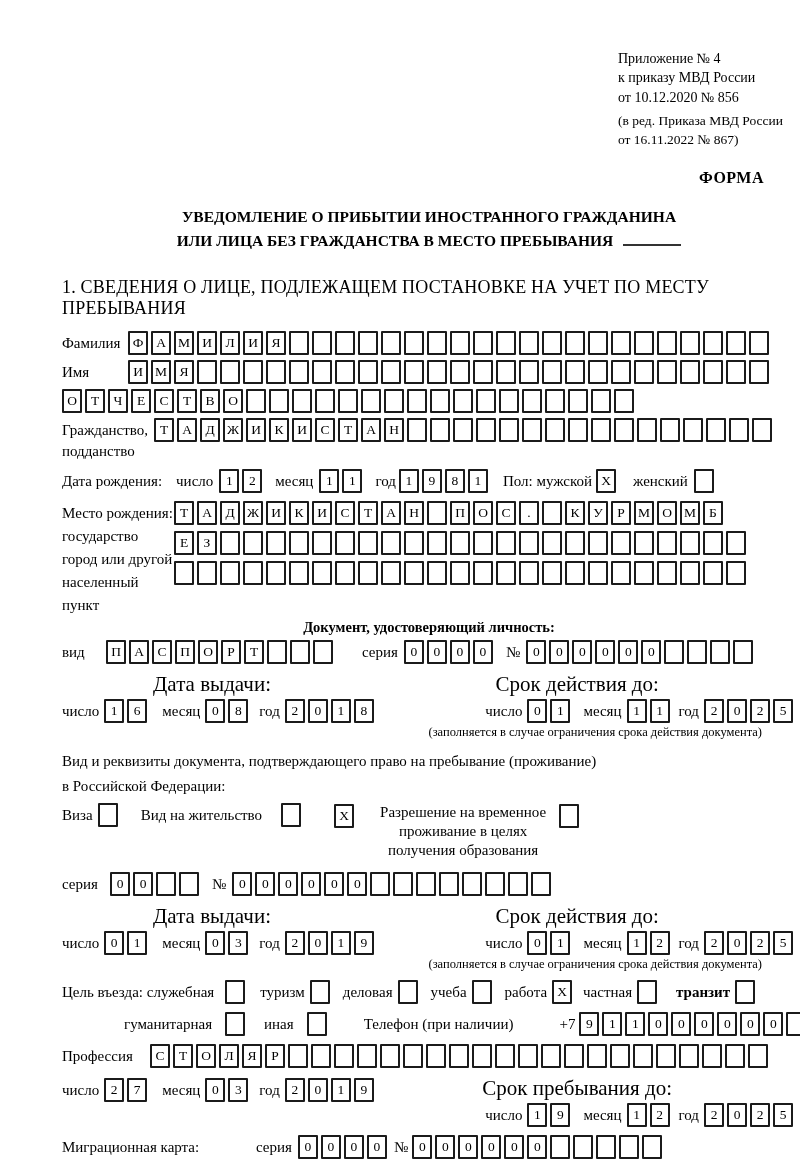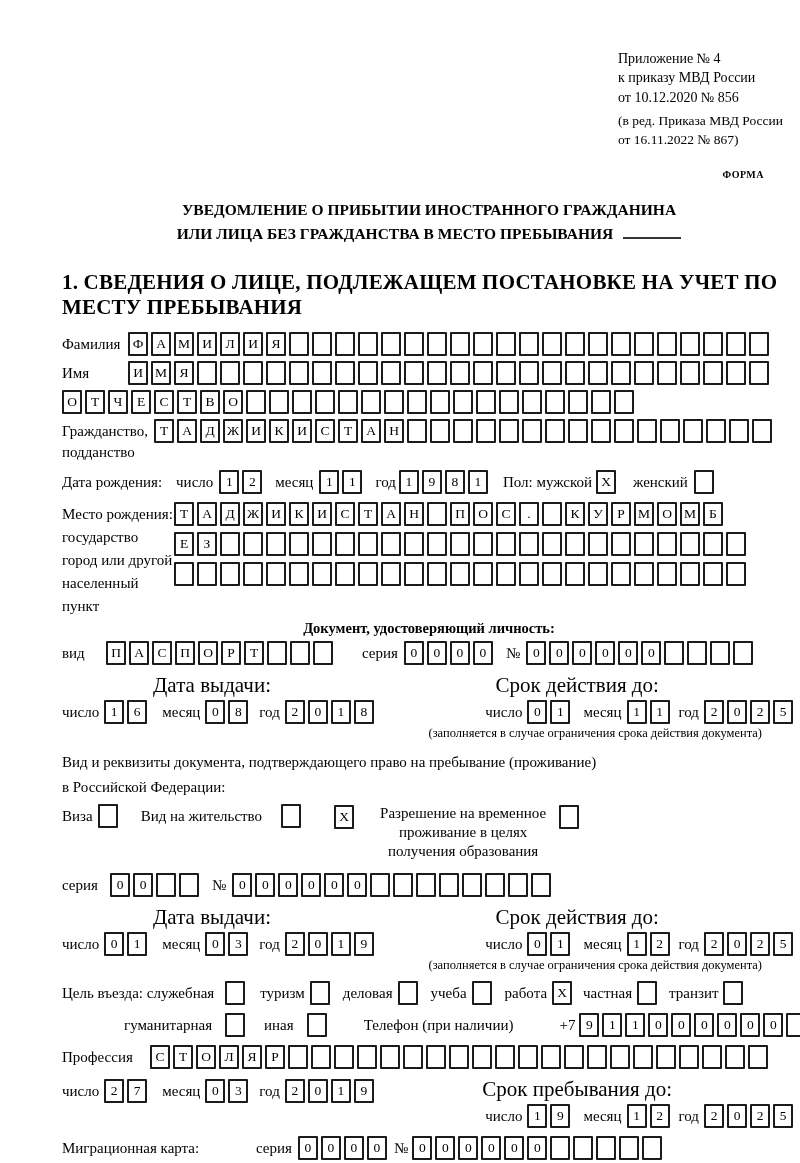"ФОРМА" .forma { font-size: 10px -> 16px }
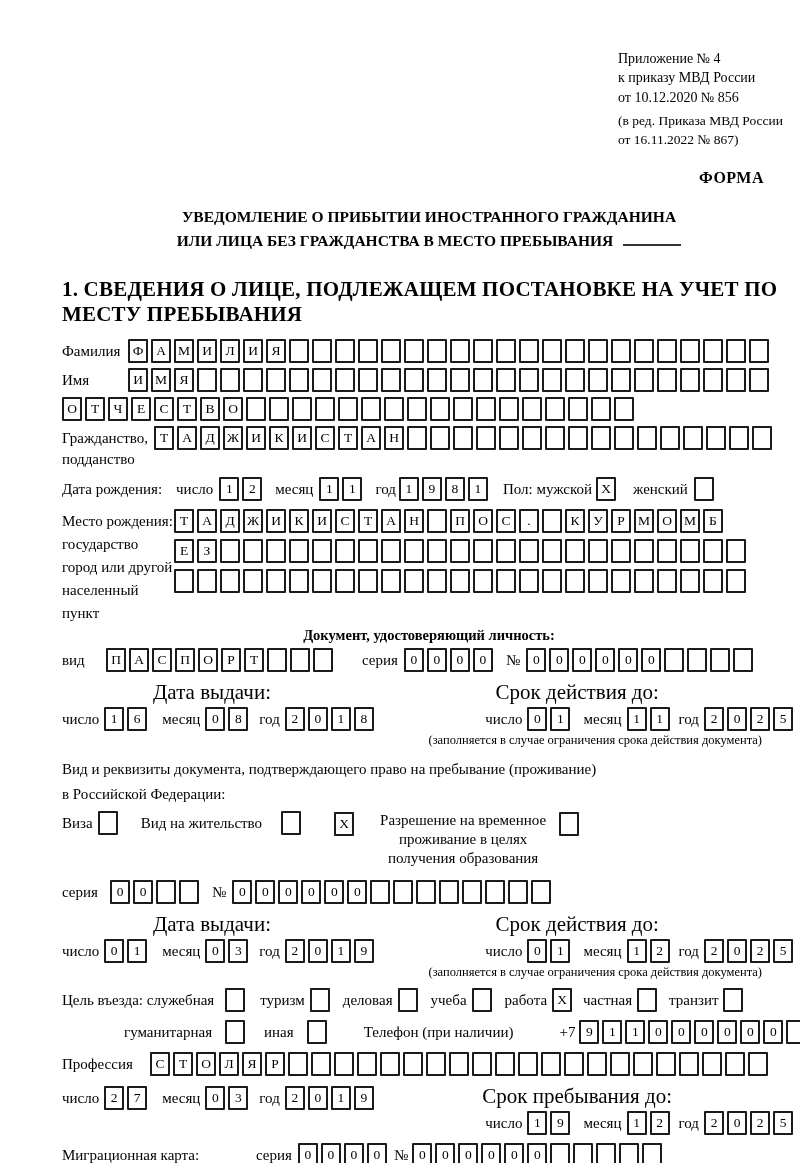"1. СВЕДЕНИЯ О ЛИЦЕ, ПОДЛЕЖАЩЕМ" .section-heading { font-size: 21px -> 18px; font-weight: bold -> normal }
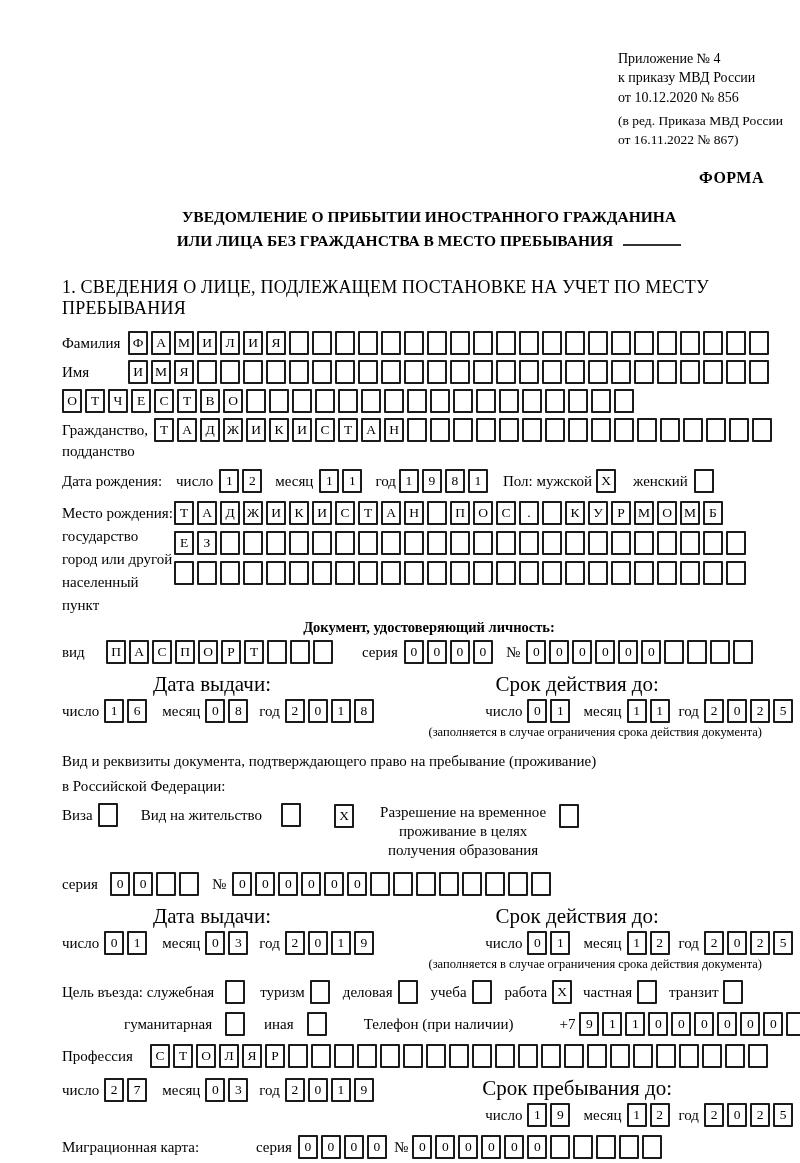"транзит" span.opt { font-weight: none -> bold; margin-left: 9px -> 16px }
